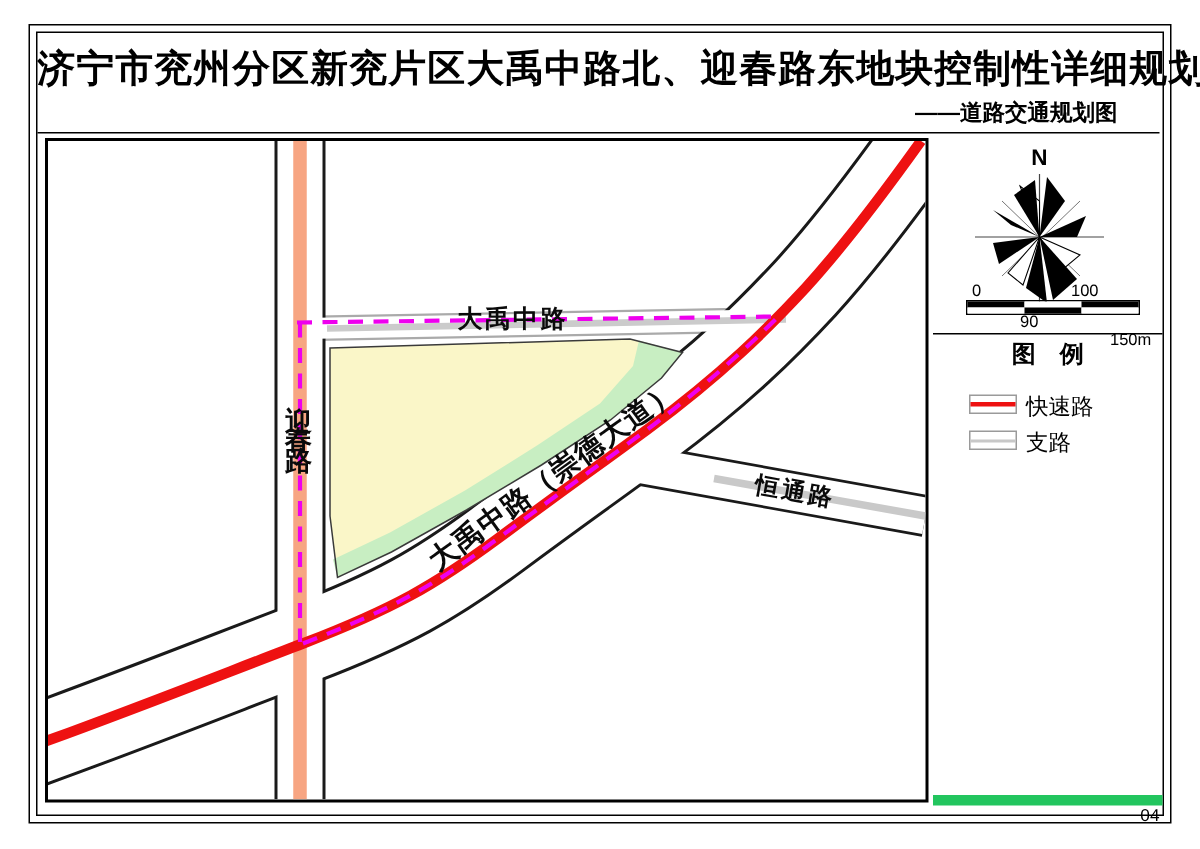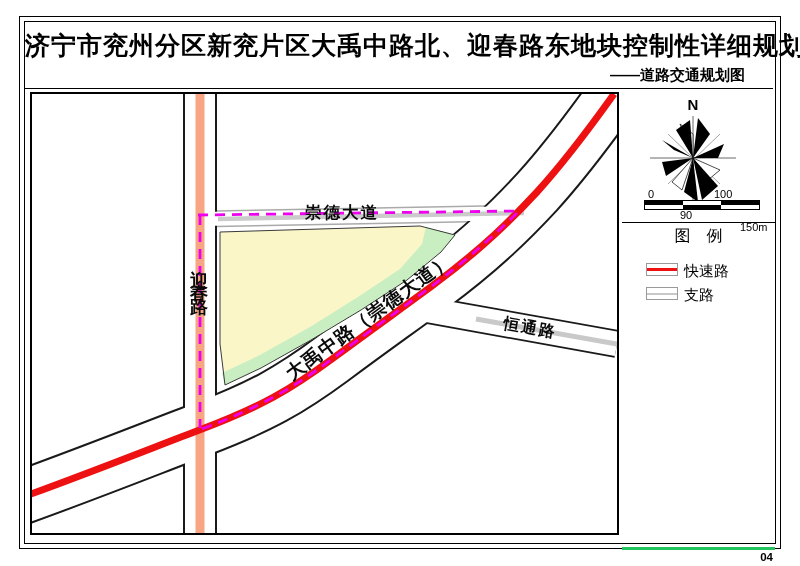"崇德大道" div.map-label { text: 崇德大道 -> 大禹中路 }
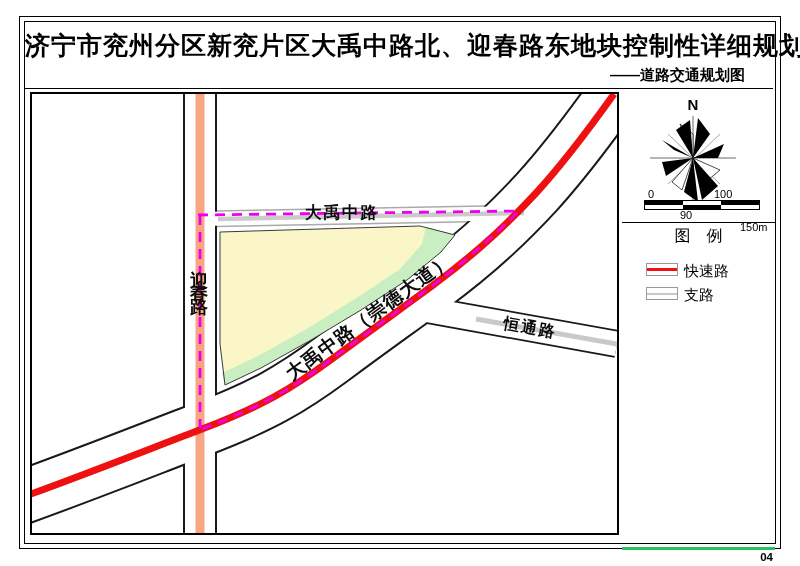"图 例" .legend-title { font-weight: 400 -> 700 }
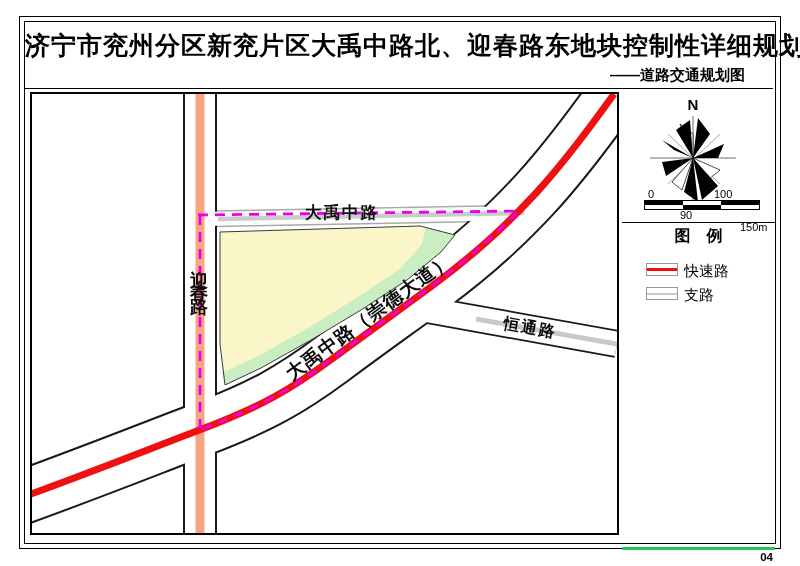"04" .sheetno-strip { border-top: 3px solid #22c55e -> 7px solid #22c55e; font-weight: bold -> none; top: 455px -> 438px }
